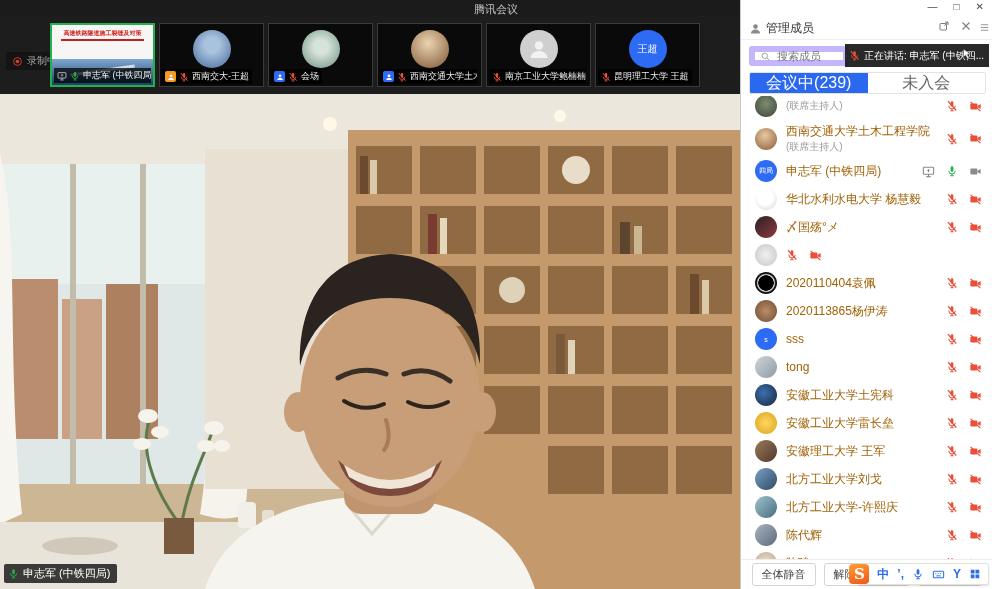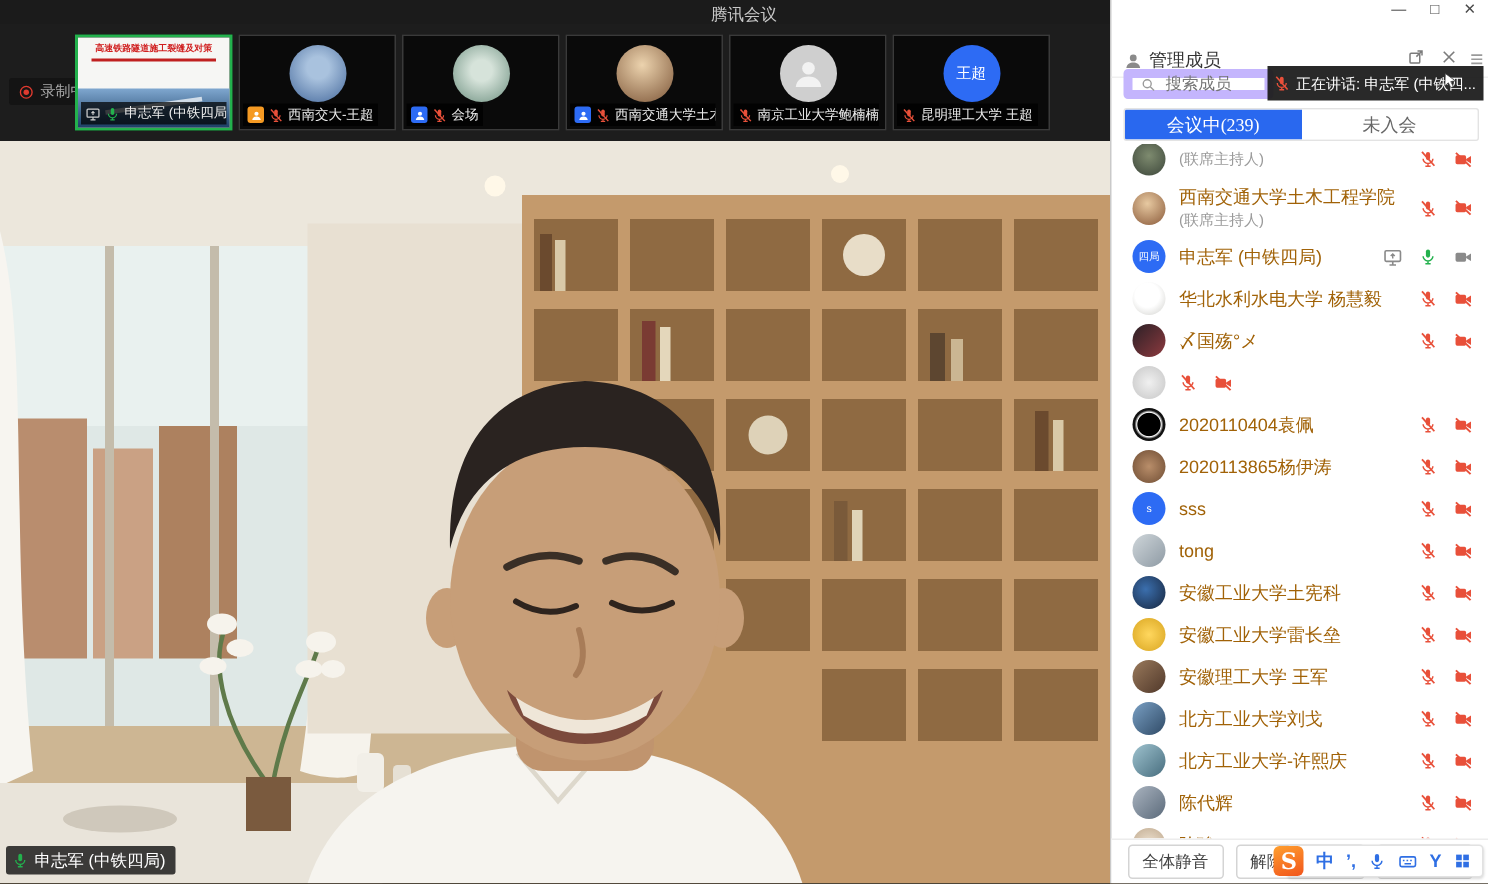"管理成员" .sb-head { margin-top: 12px -> none }
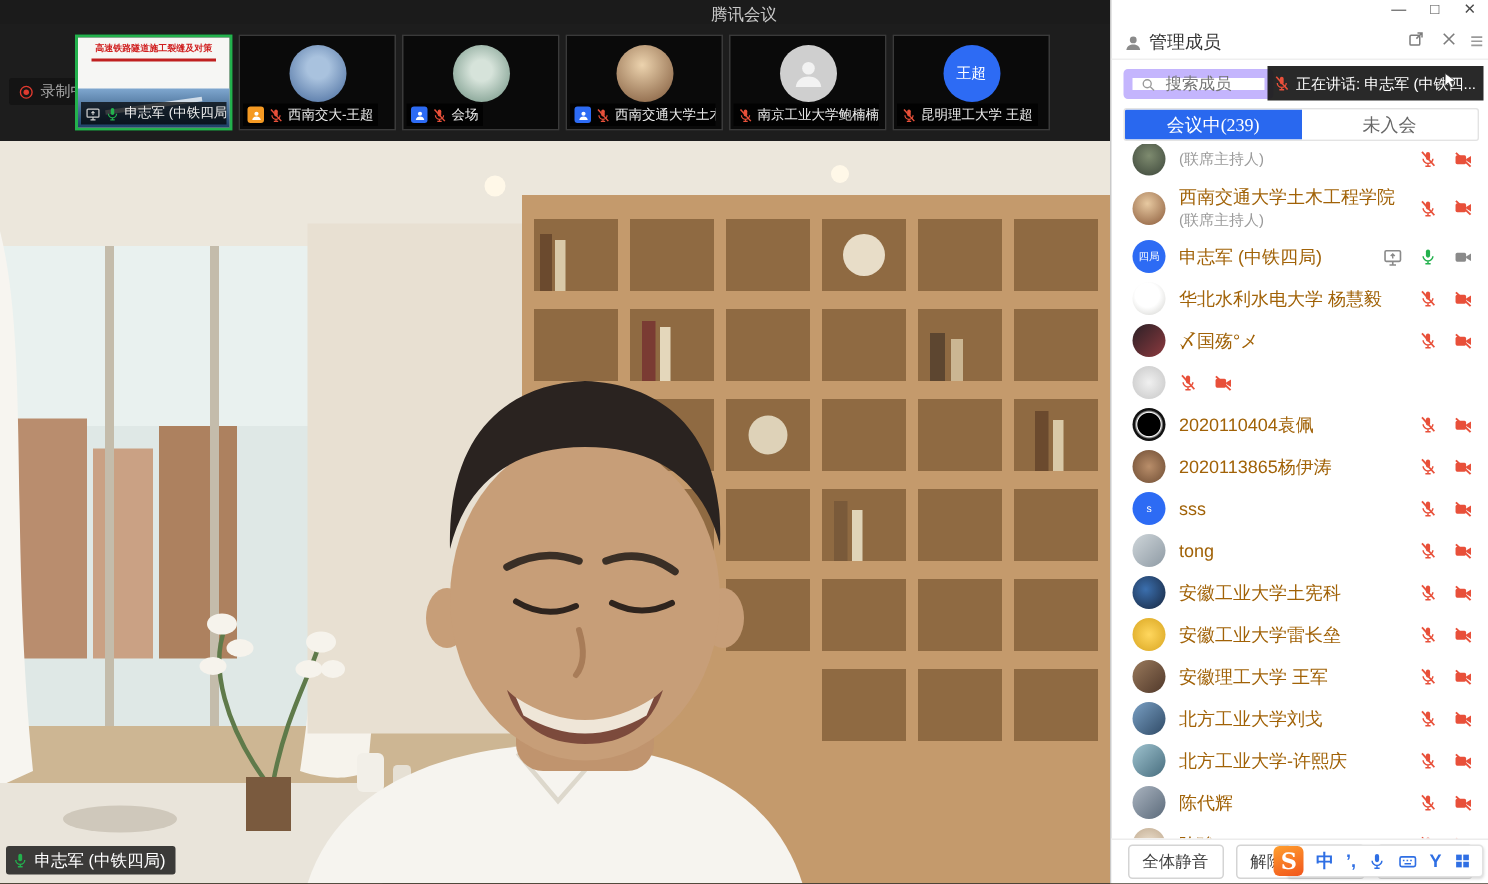"会议中(239)" .tab { font-family: Liberation Serif, serif -> none; font-size: 12px -> 16px }
